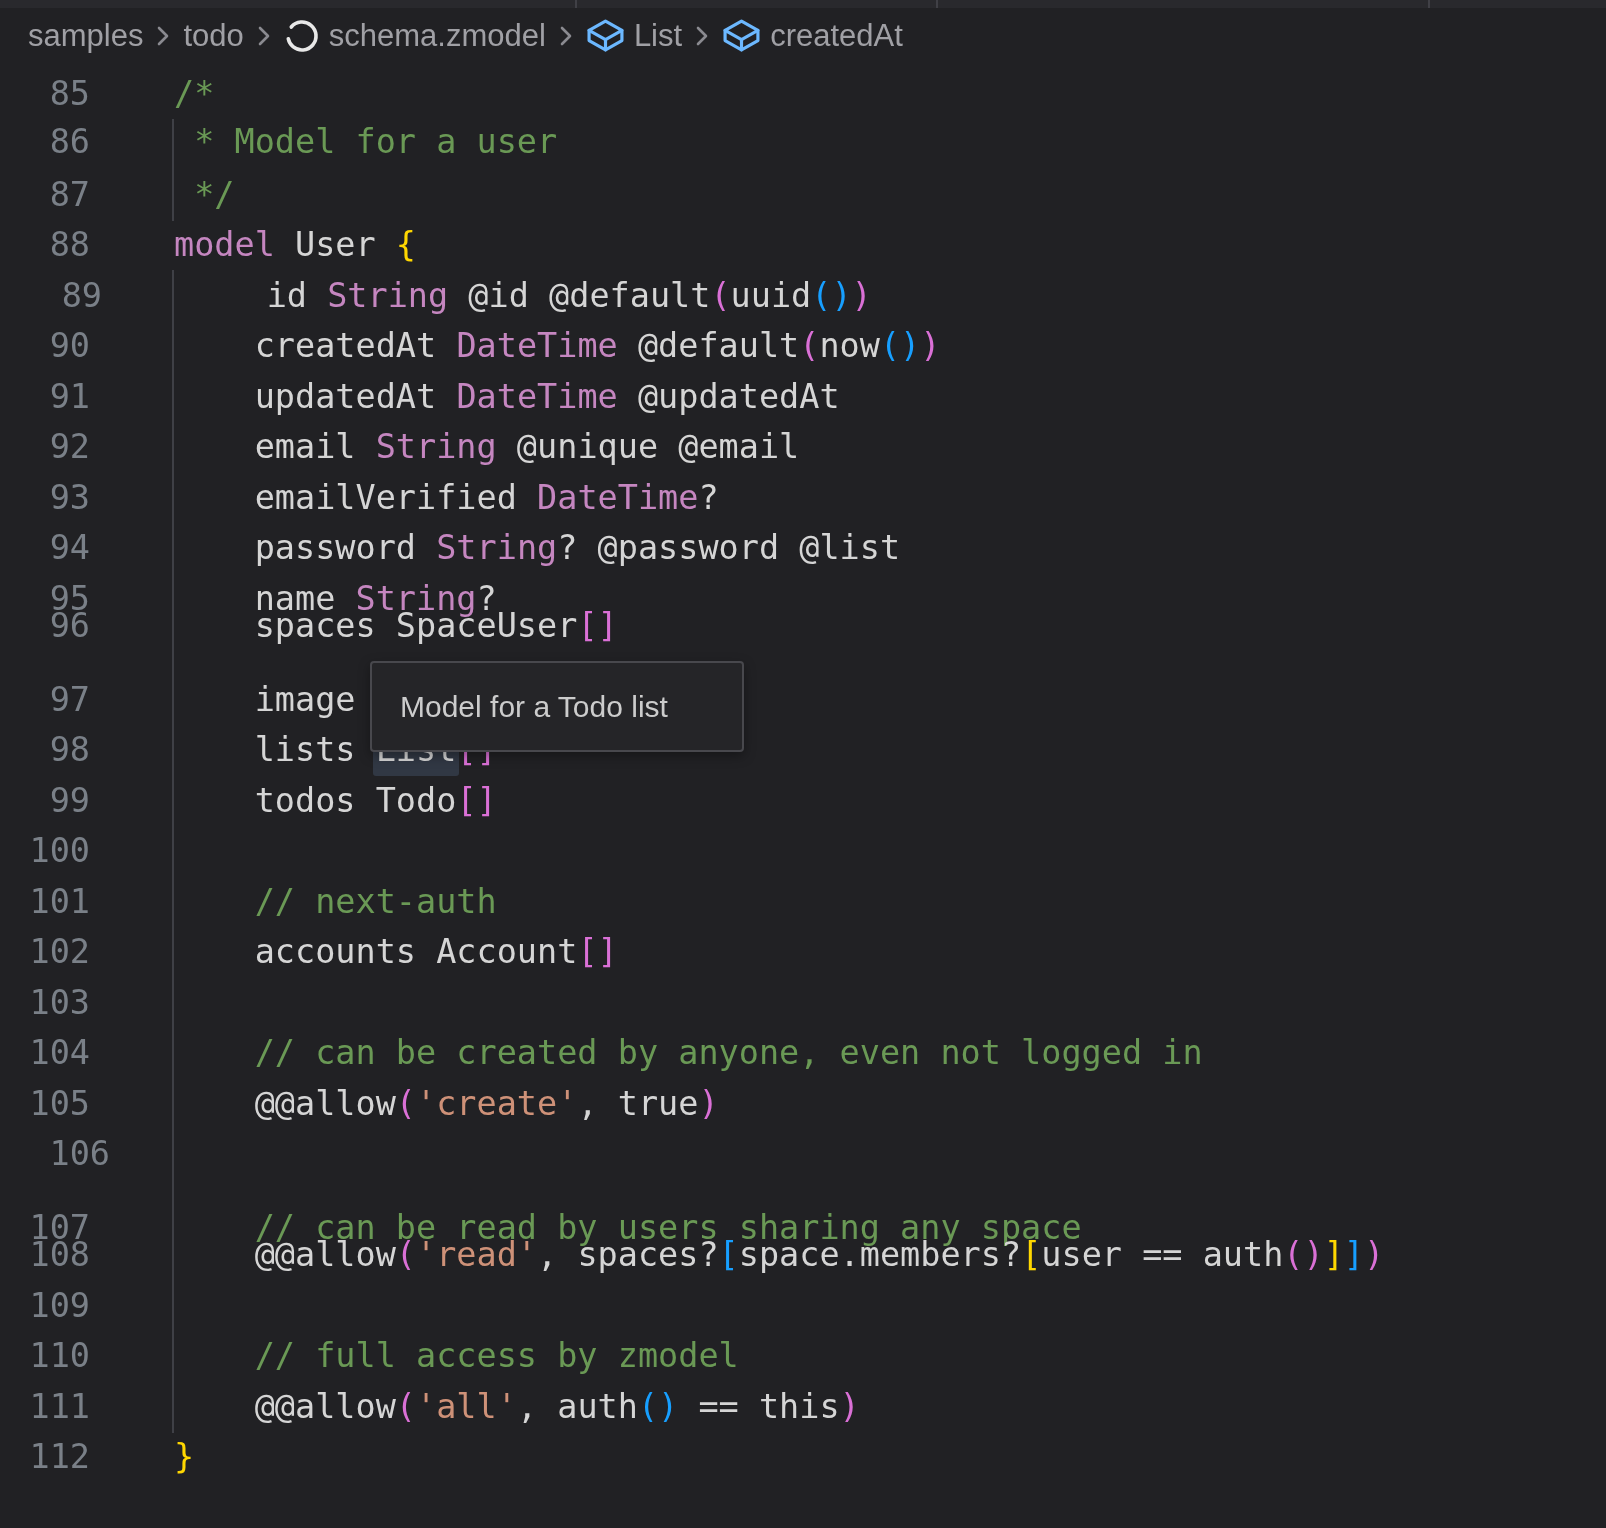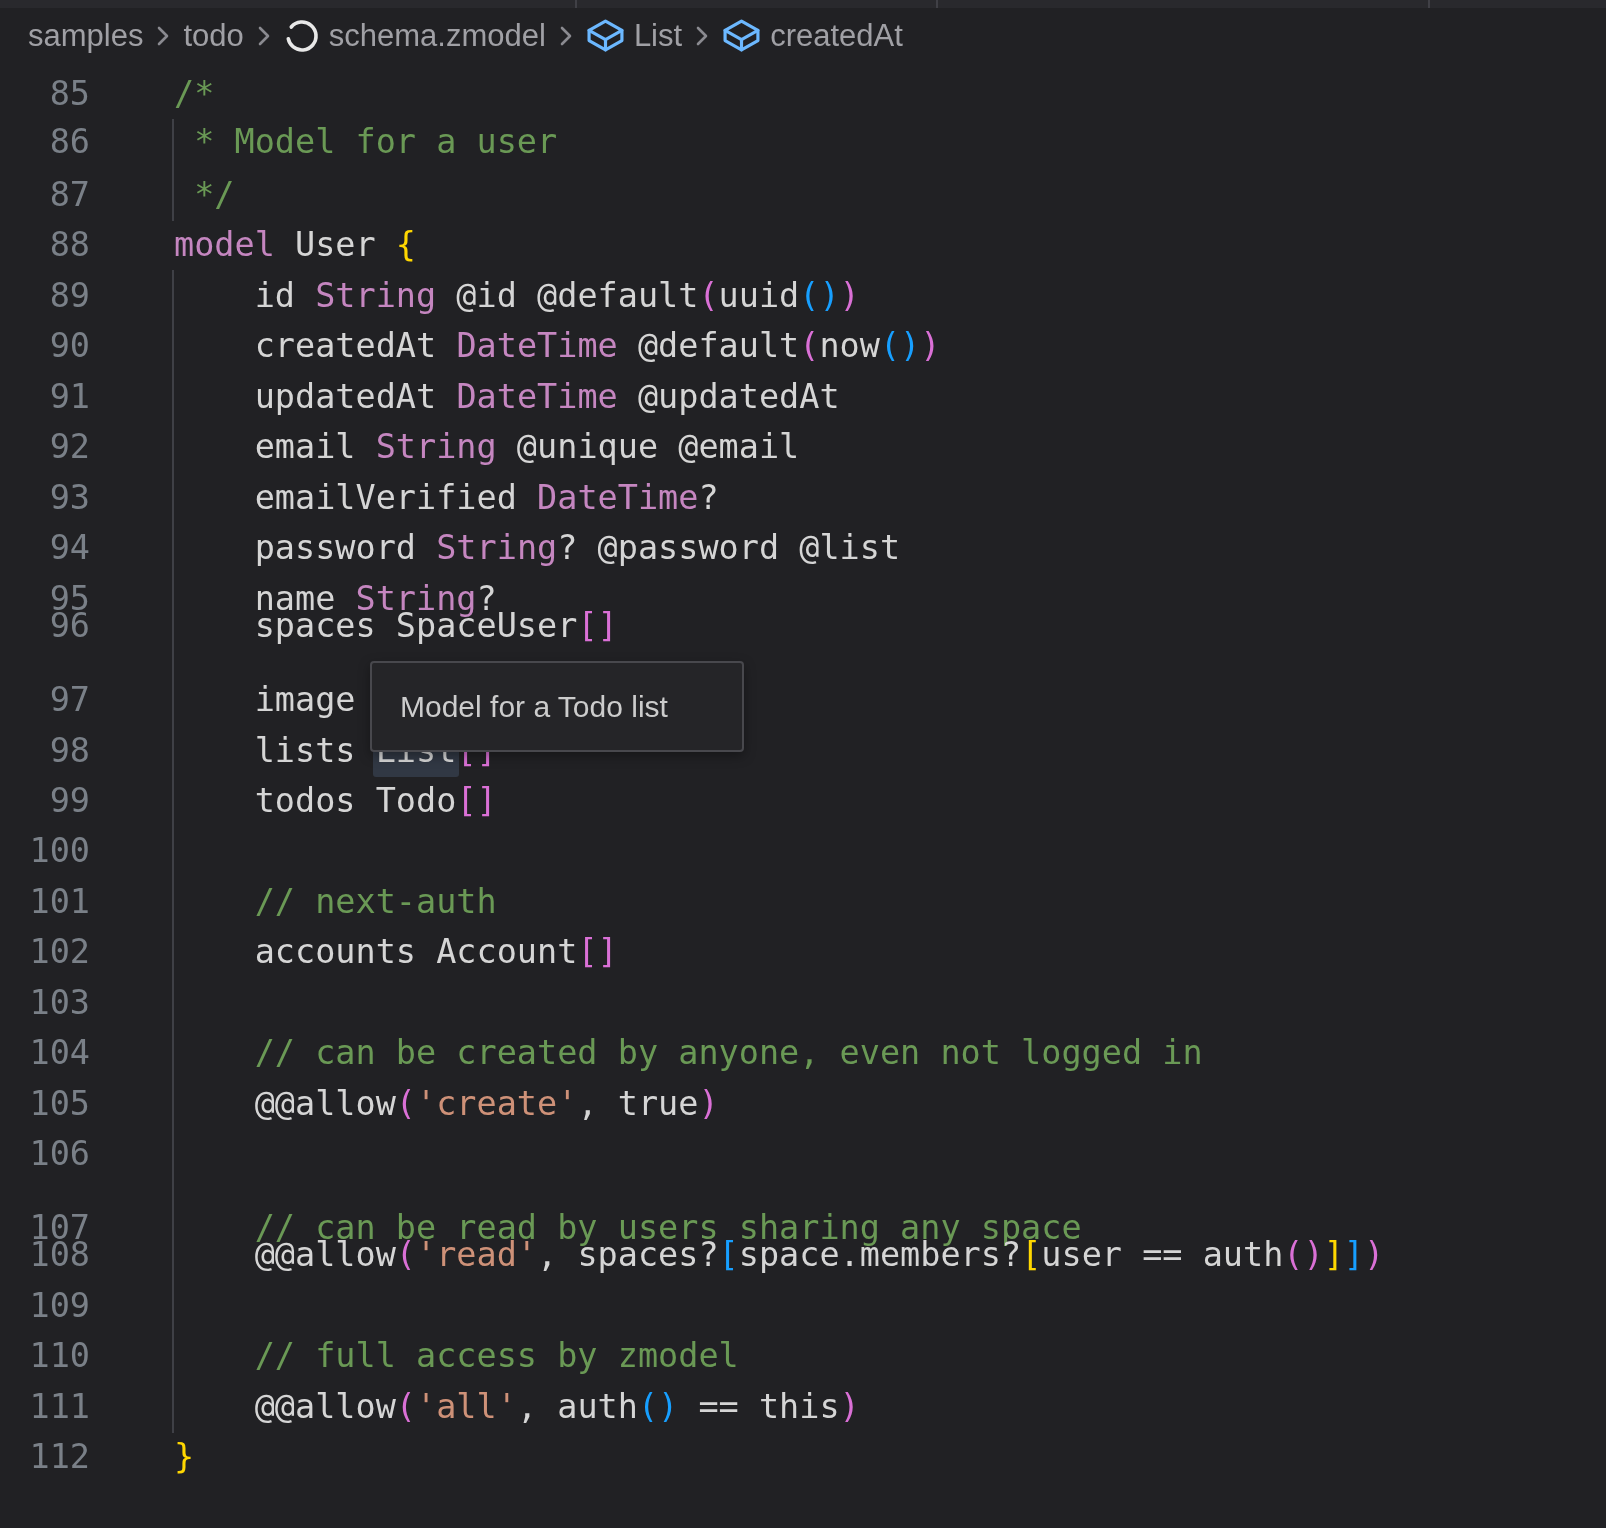"89" div.line { margin-left: none -> 12px }
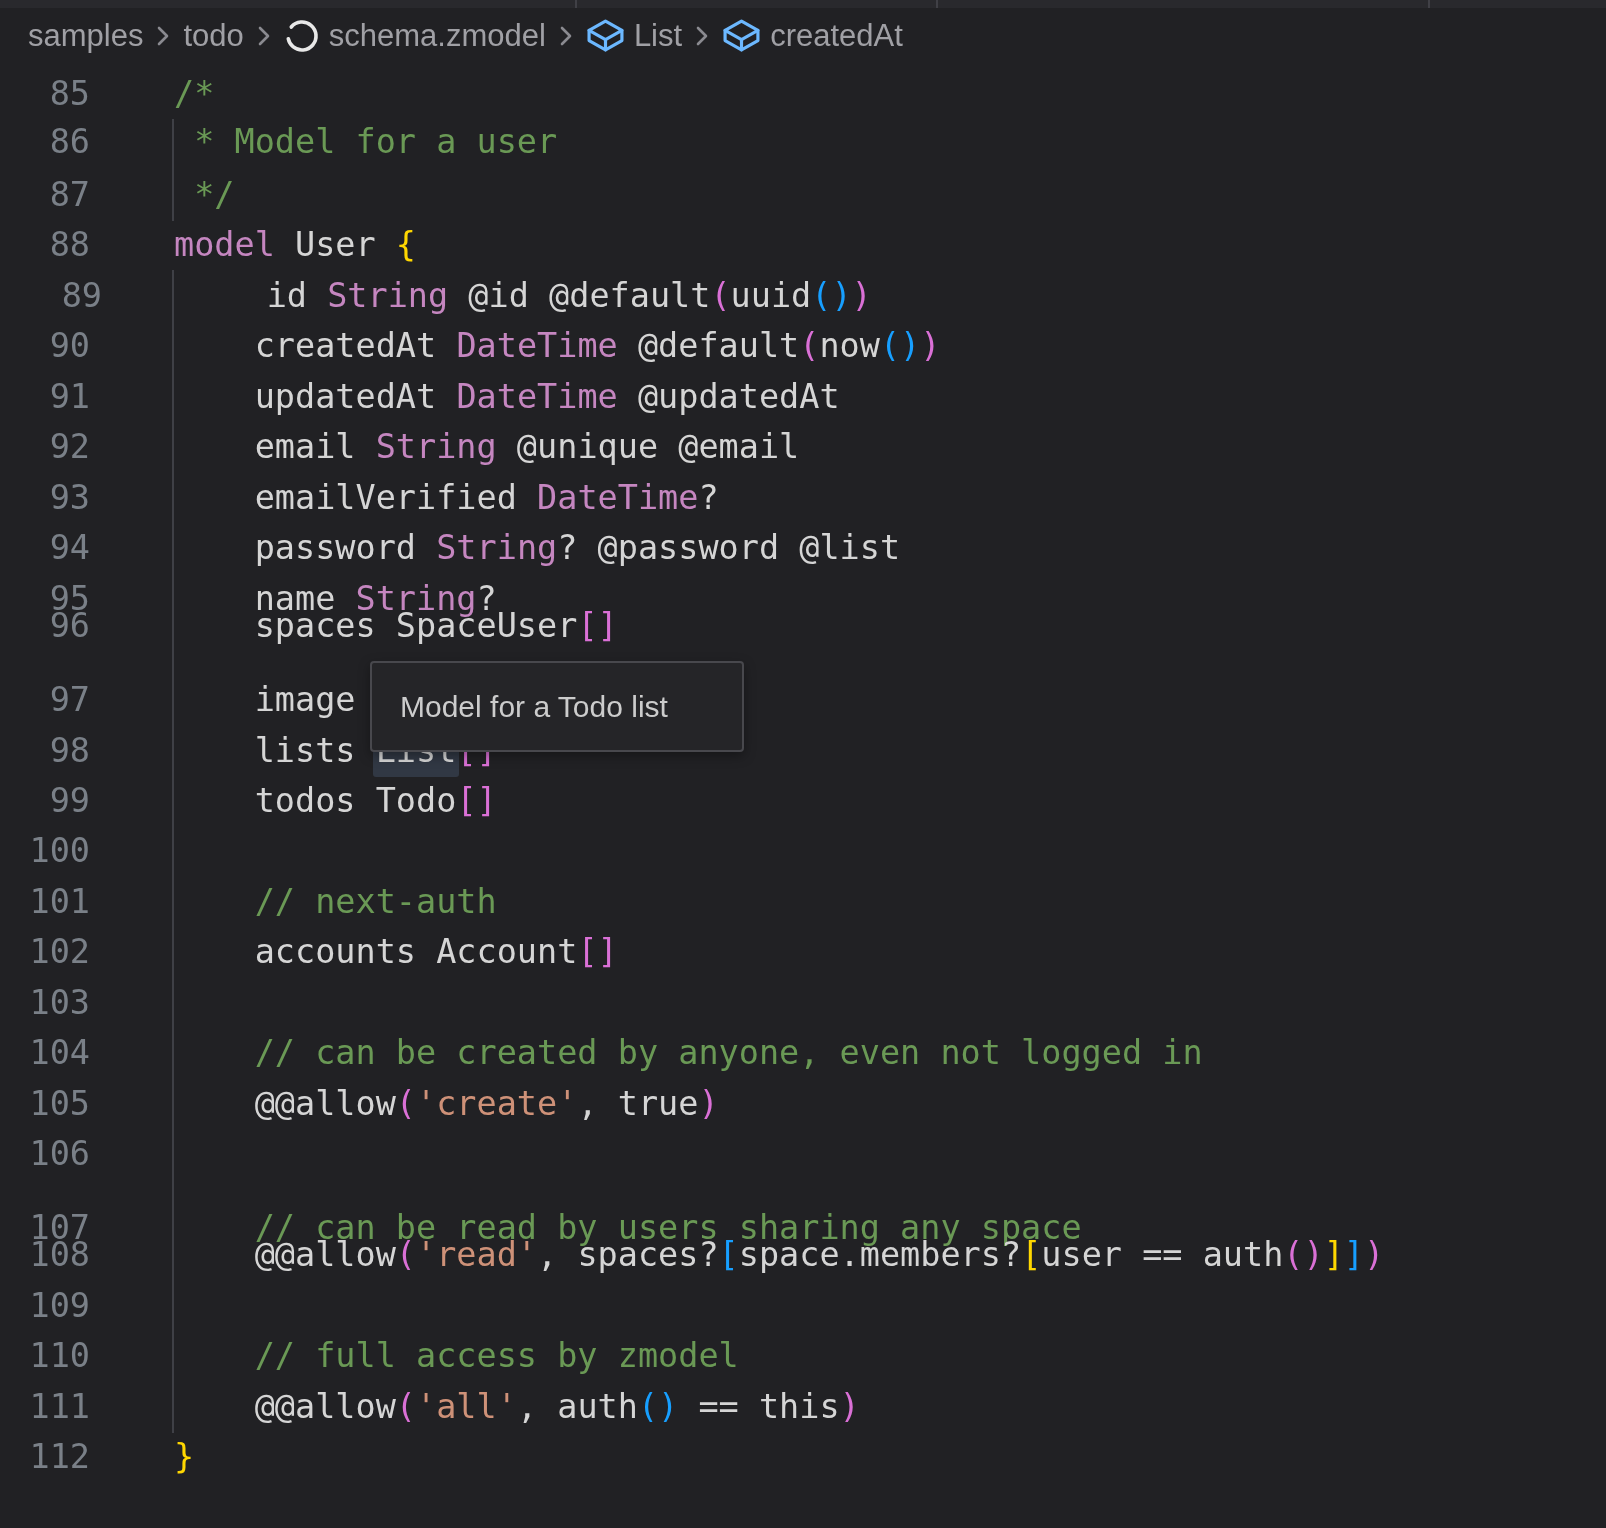"98" div.line { align-items: center -> none }
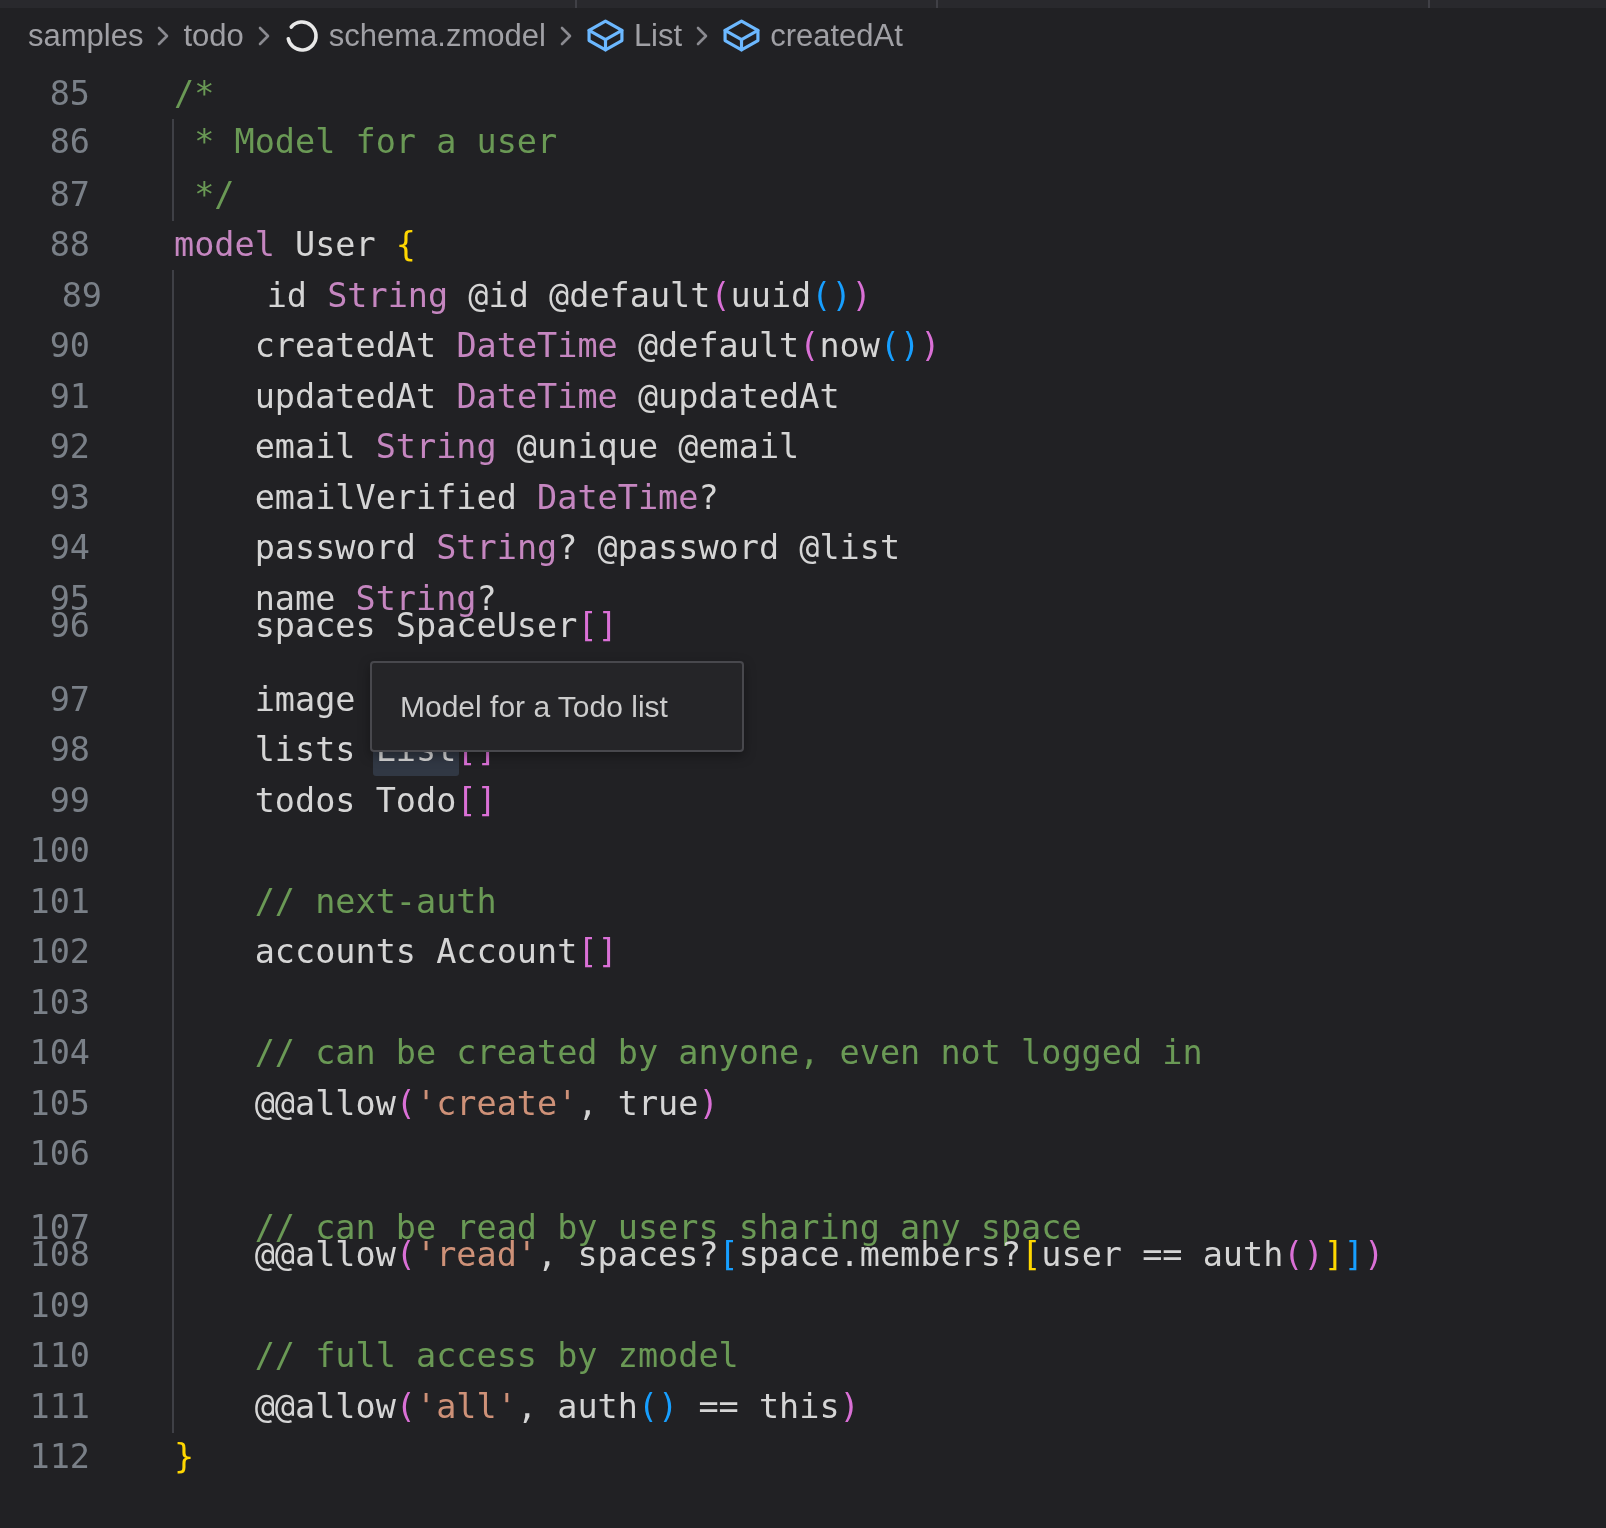"106" div.line { padding-left: none -> 20px }
